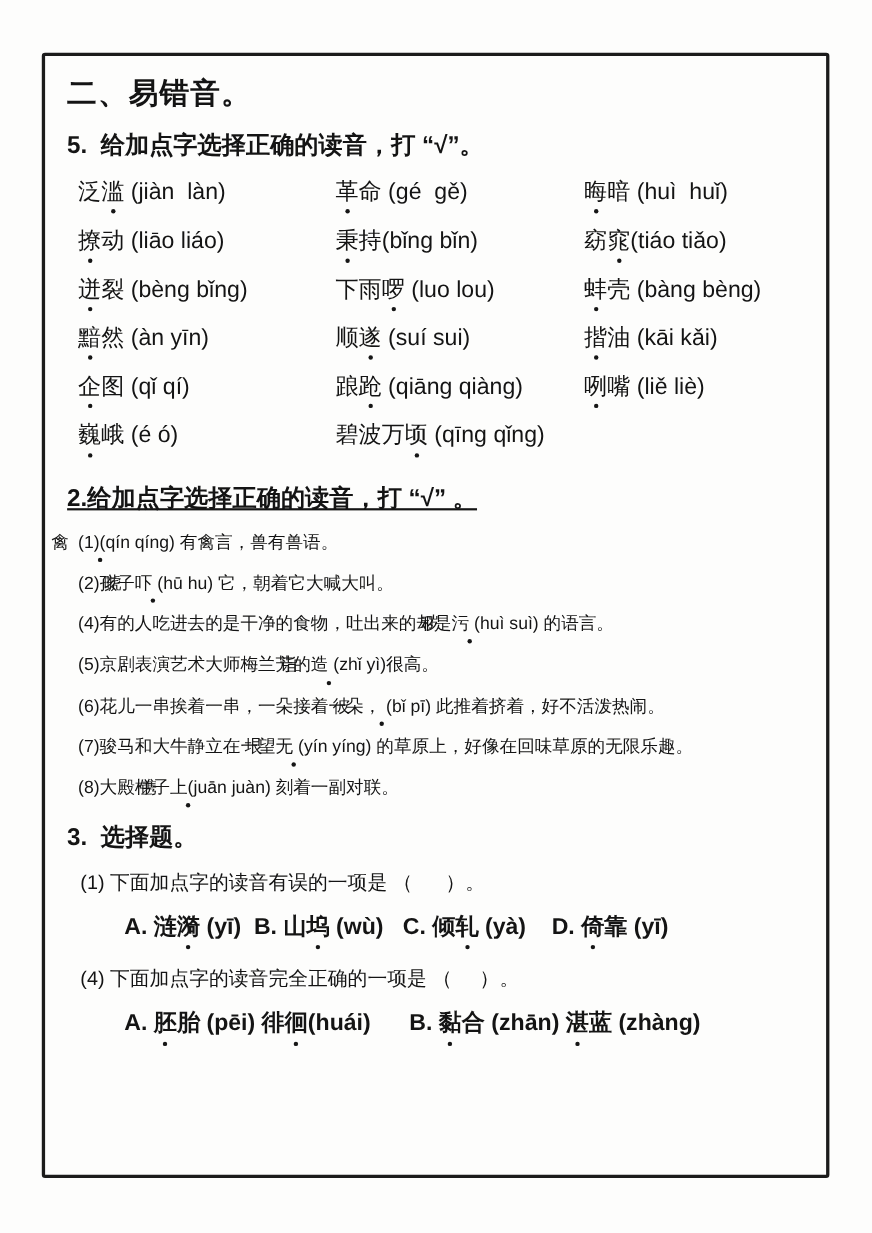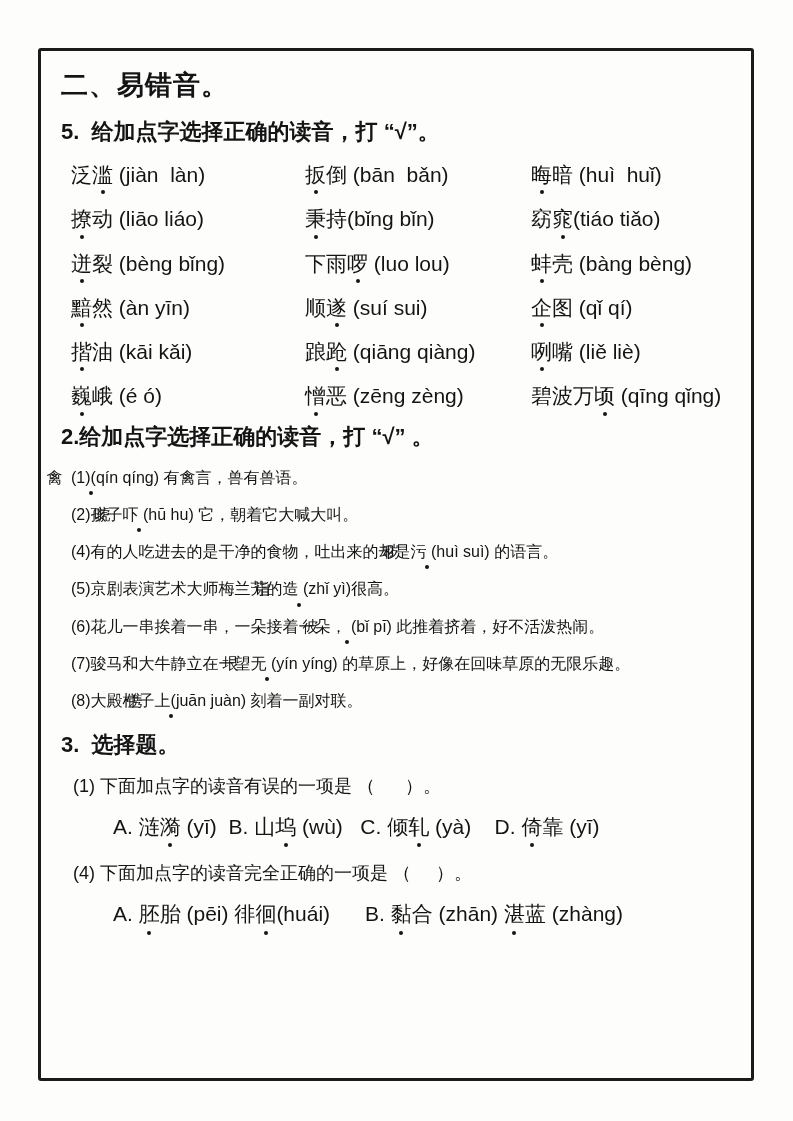"二、易错音。" .sheet { padding: 12px 18px 14px 18px -> 12px 18px 4px 18px }
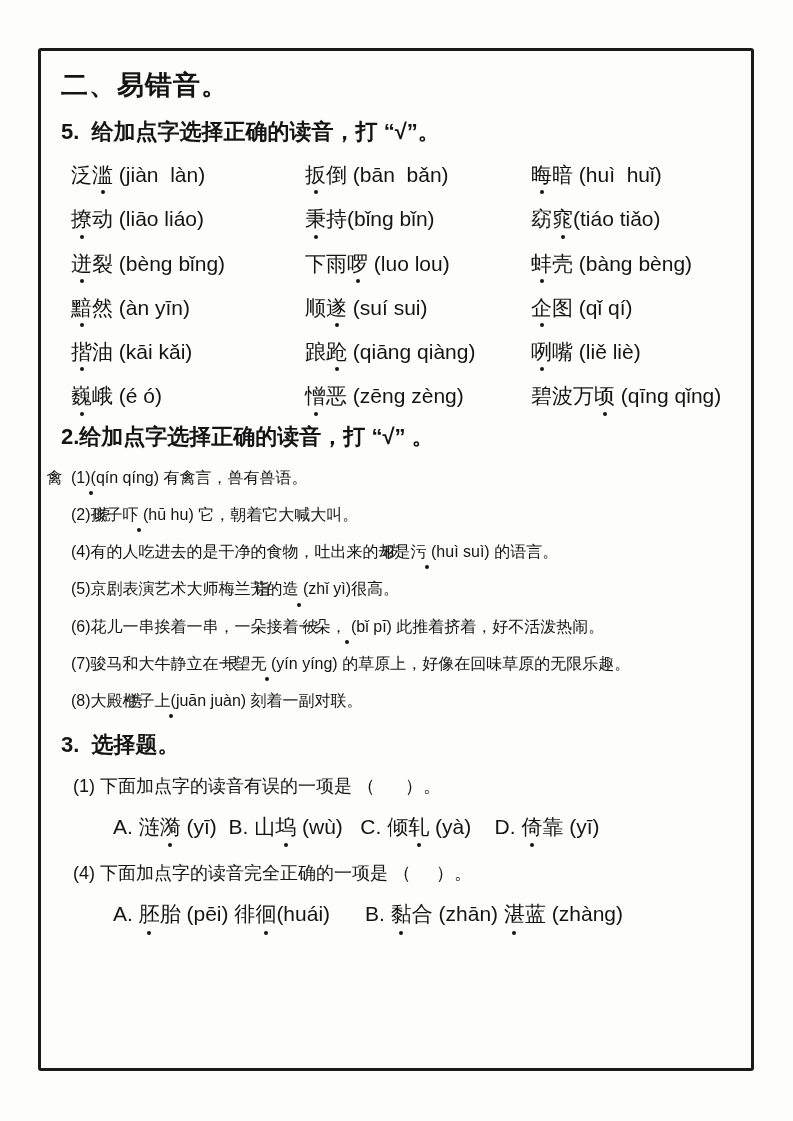"革命 (gé gě)" div.cell { html: none -> <div><span>革</span>命 (gé gě)</div> }
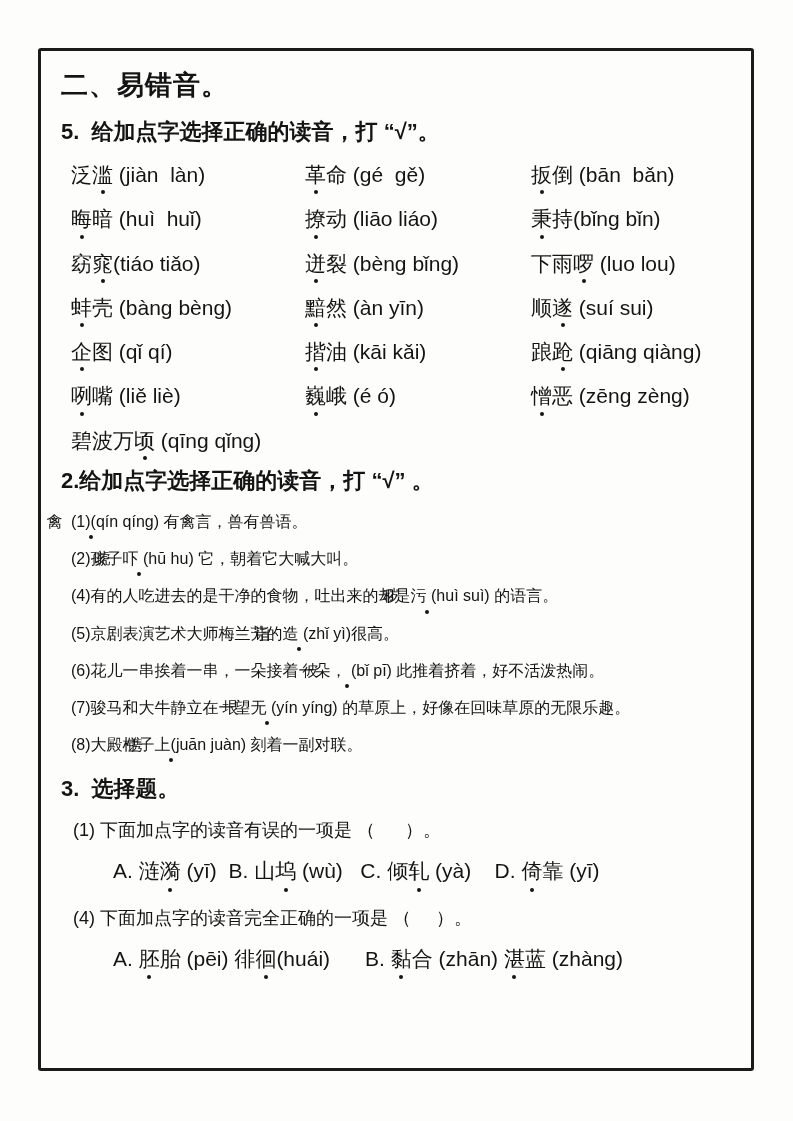"扳倒 (bān bǎn)" div.cell { html: <div><span>扳</span>倒 (bān bǎn)</div> -> none }
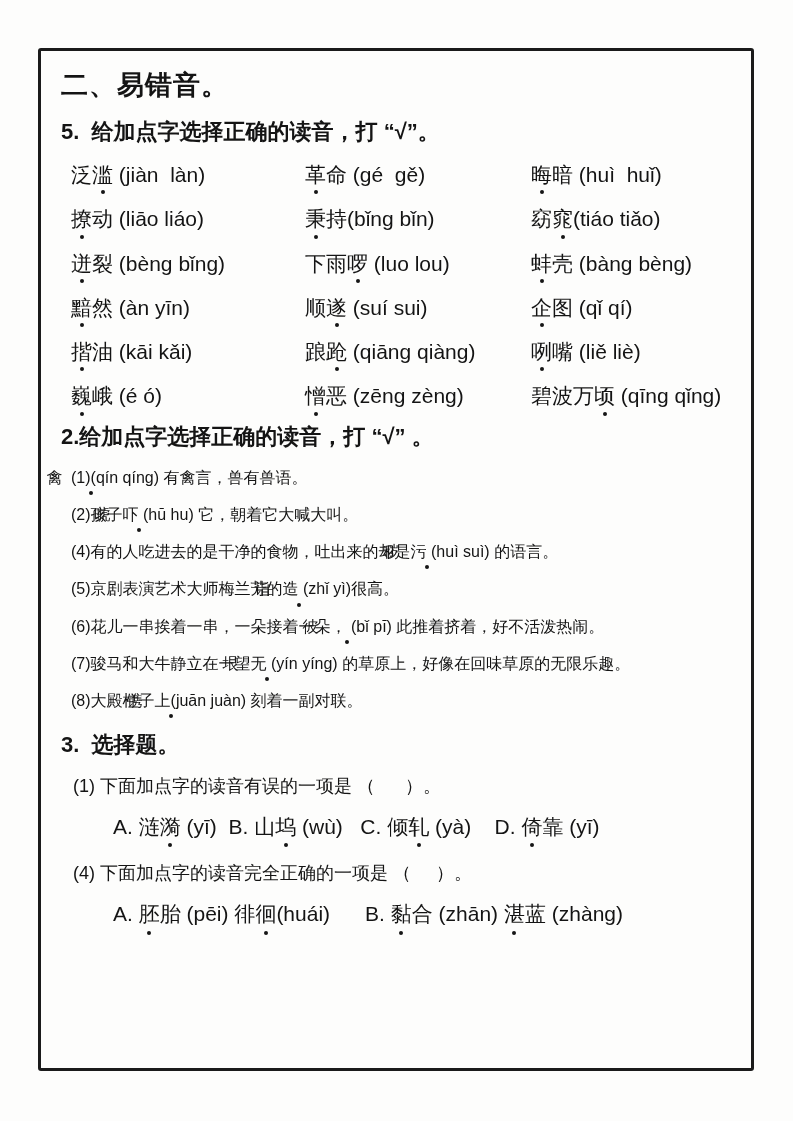"企图 (qǐ qí)" div.cell { order: before "揩油 (kāi kǎi)" -> after "揩油 (kāi kǎi)" }
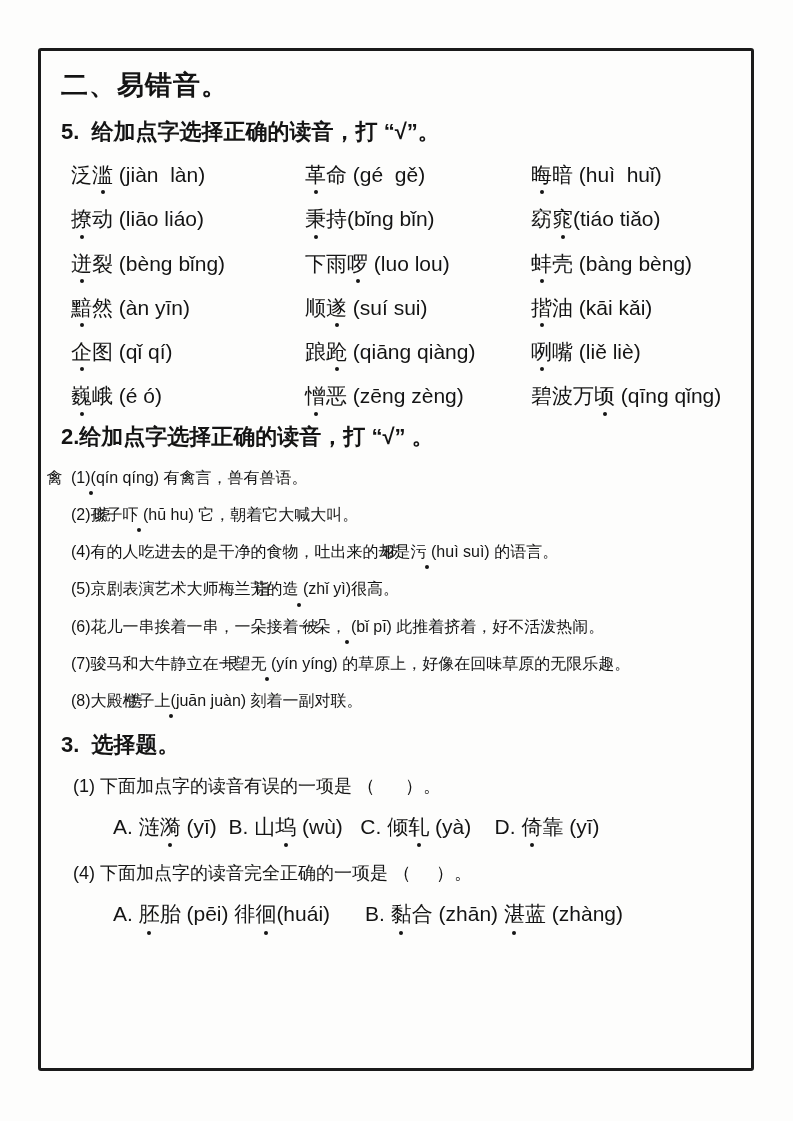"憎恶 (zēng zèng)" div.cell { html: <div><span>憎</span>恶 (zēng zèng)</div> -> none }
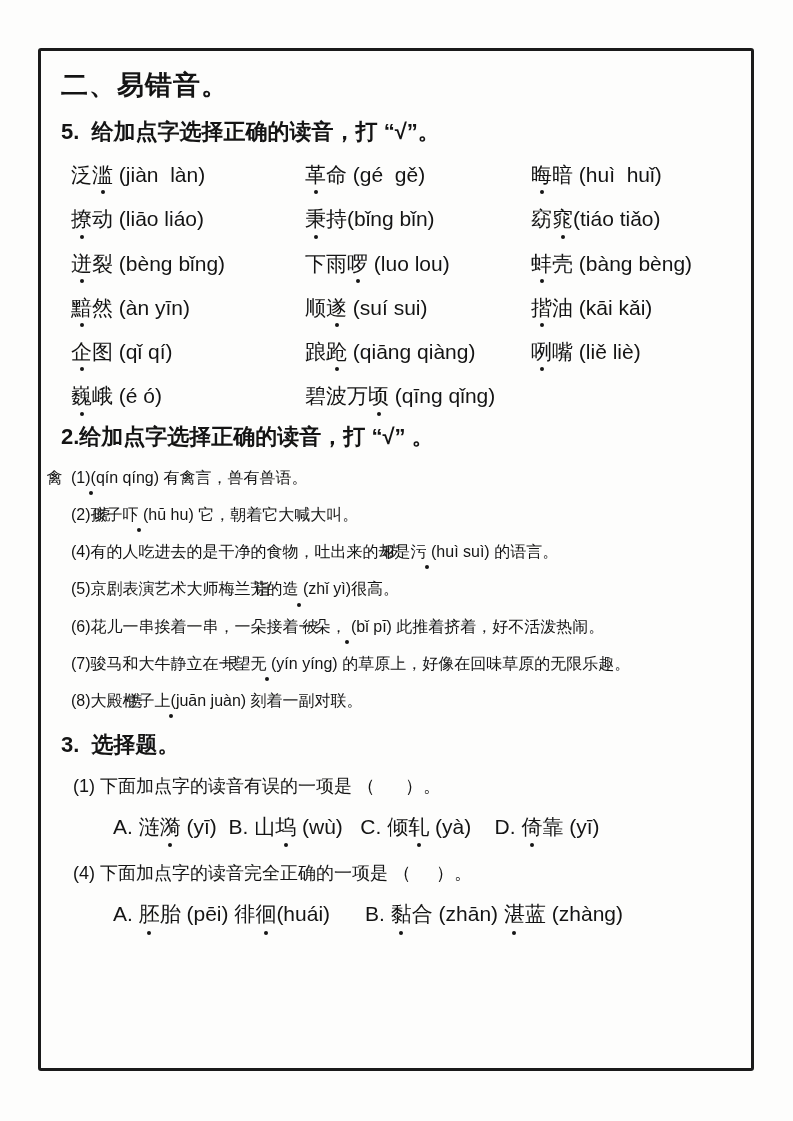"2.给加点字选择正确的读音，打 “√” 。" .sec-heading.s2 { margin-top: 12px -> 28px; text-decoration: none -> underline }
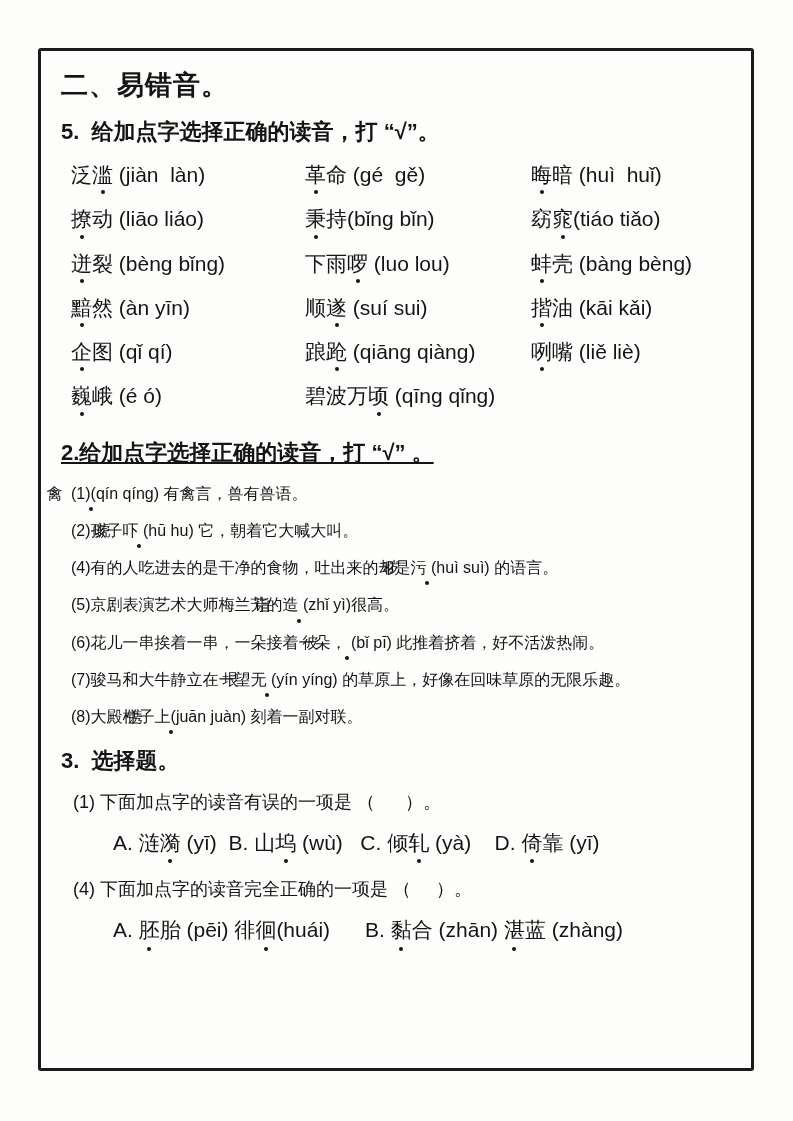"A. 涟漪 (yī) B. 山坞" .options { font-weight: none -> bold }
